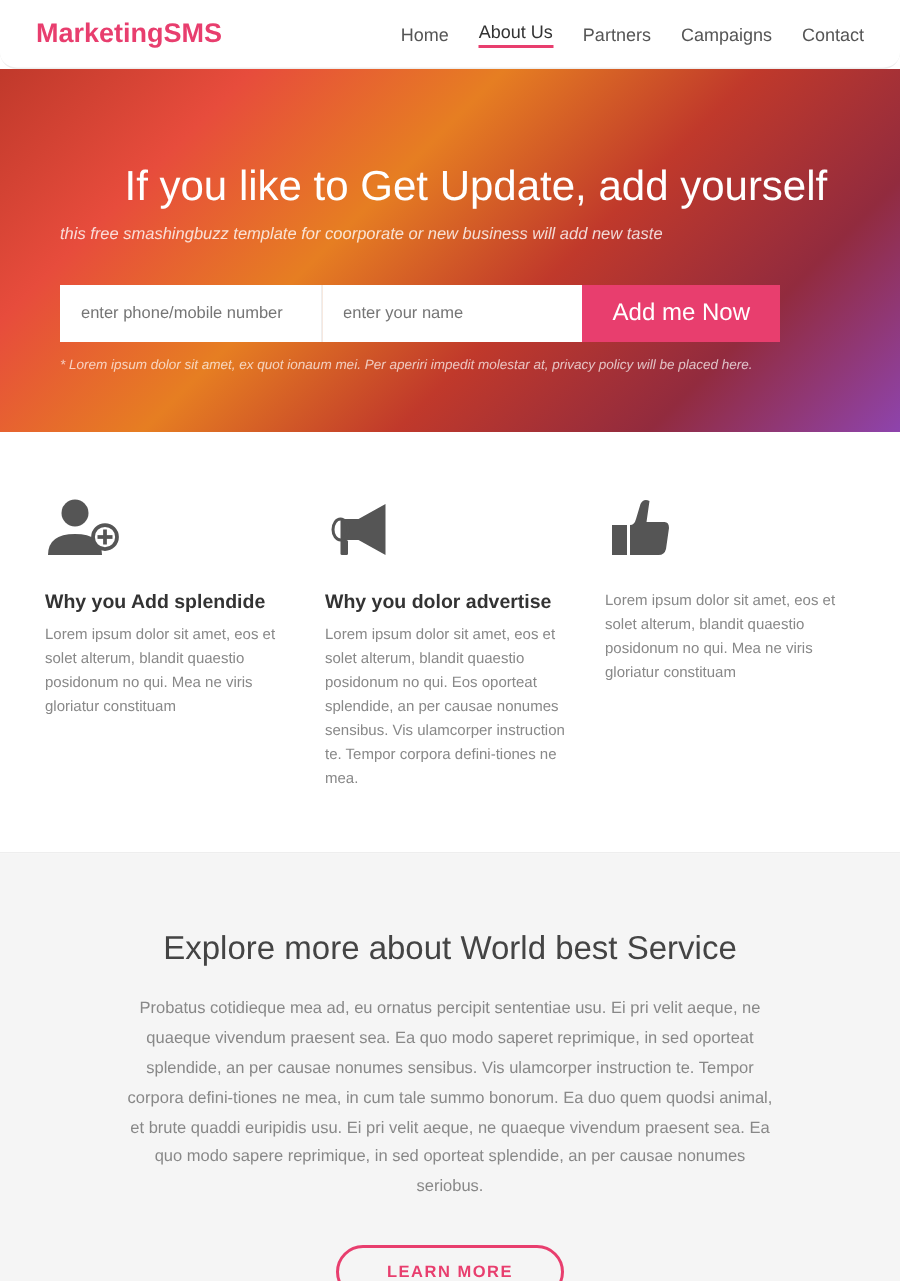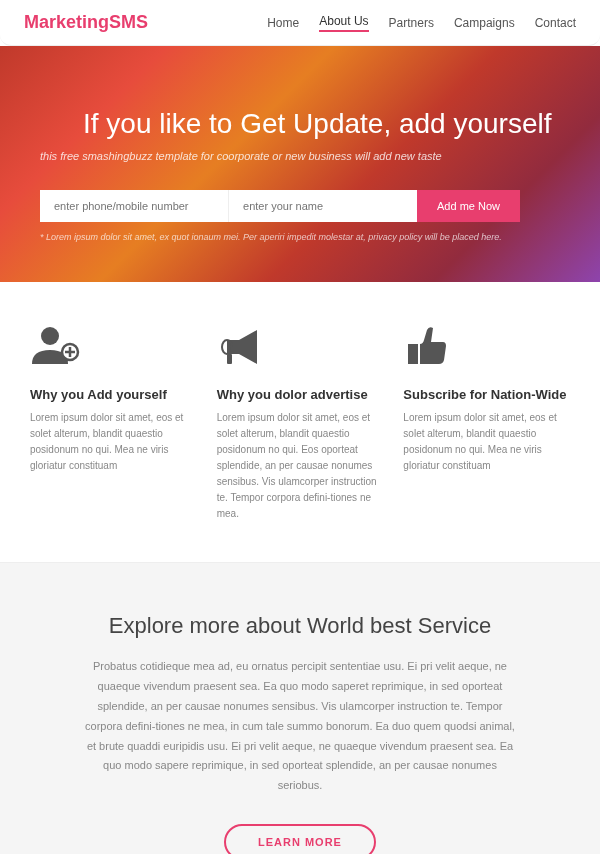"Add me Now" .hero-form button { font-size: 11px -> 16px }
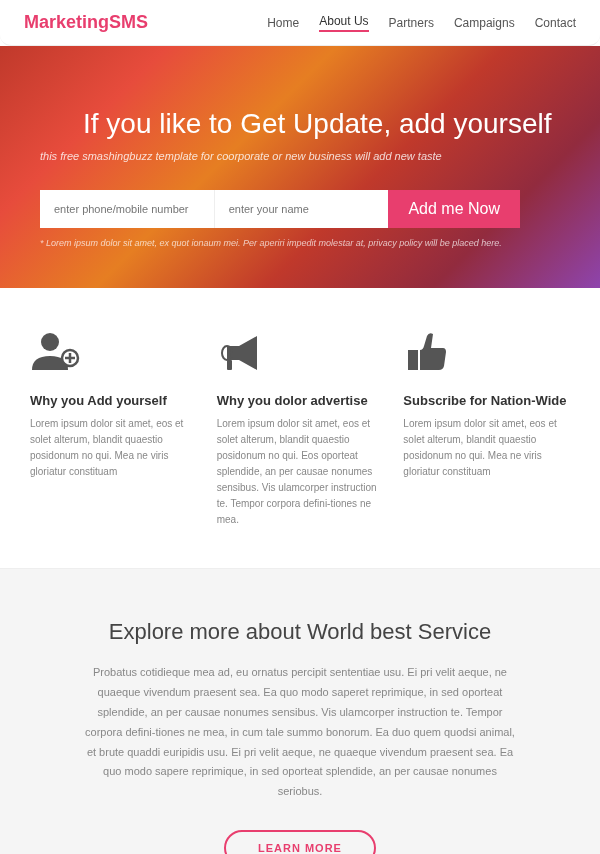"Why you Add yourself" h3 { text: yourself -> splendide }
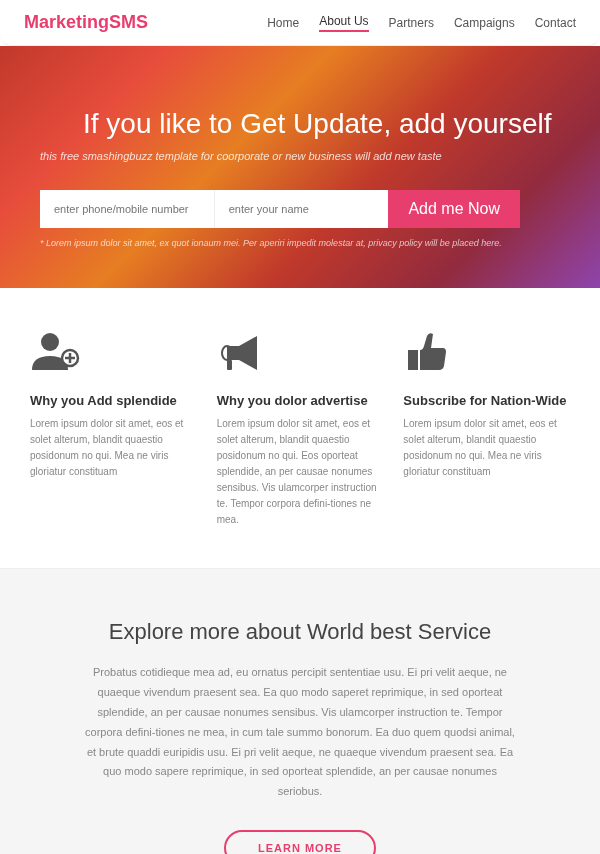"Subscribe for Nation-Wide" h3 { html: <h3>Subscribe for Nation-Wide</h3> -> none }
